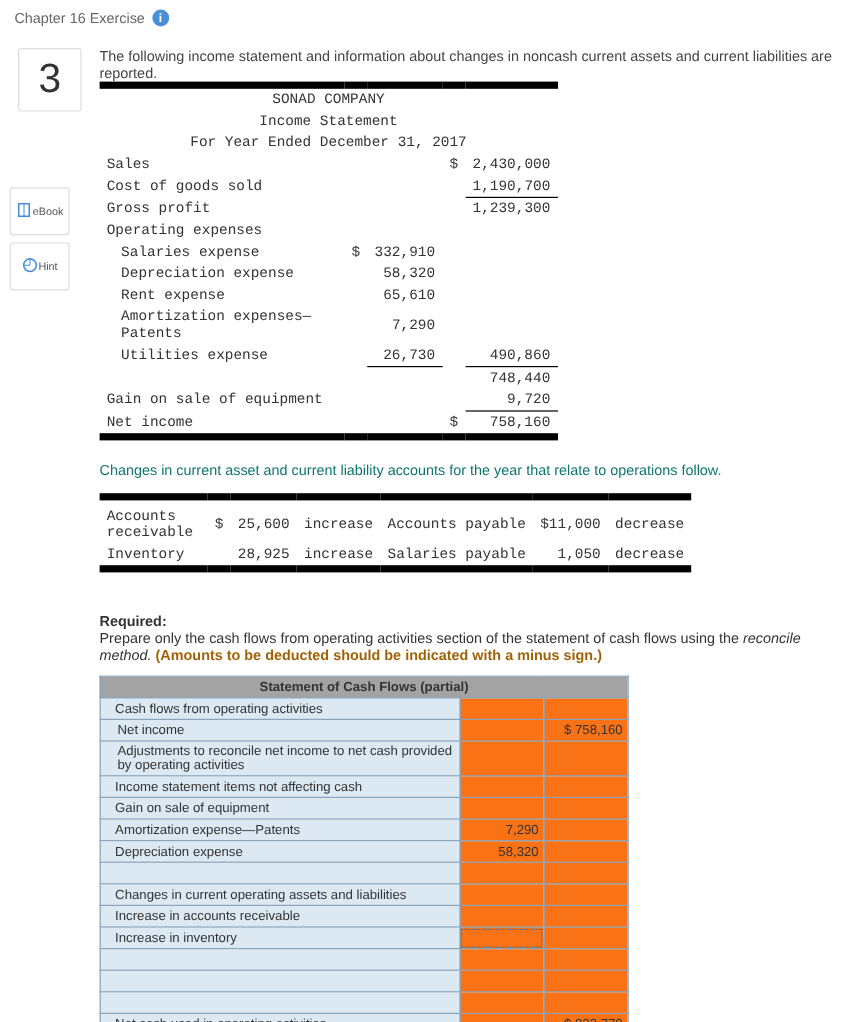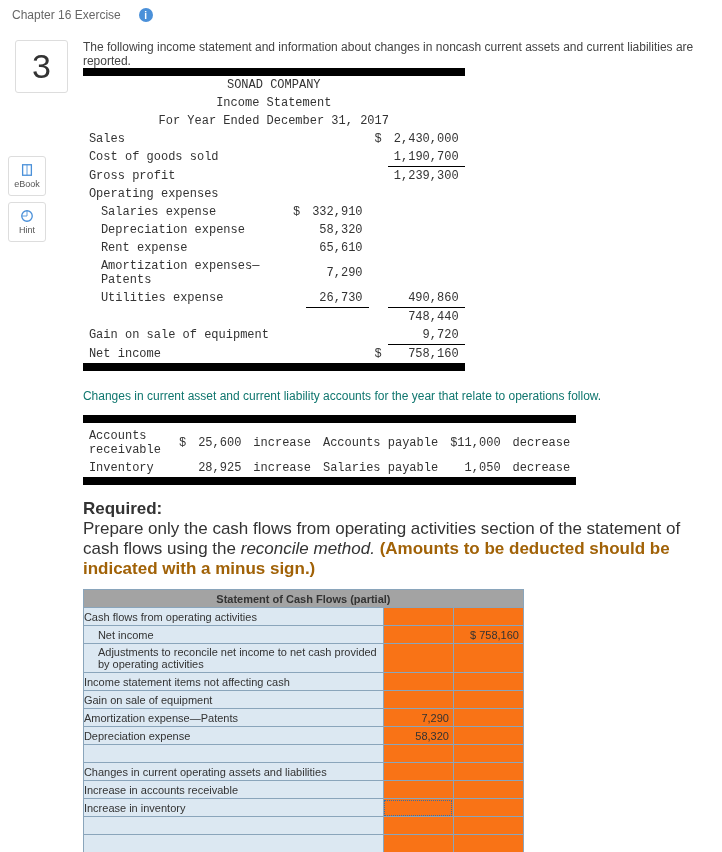"Chapter 16 Exercise" .header { gap: 18px -> 6px }
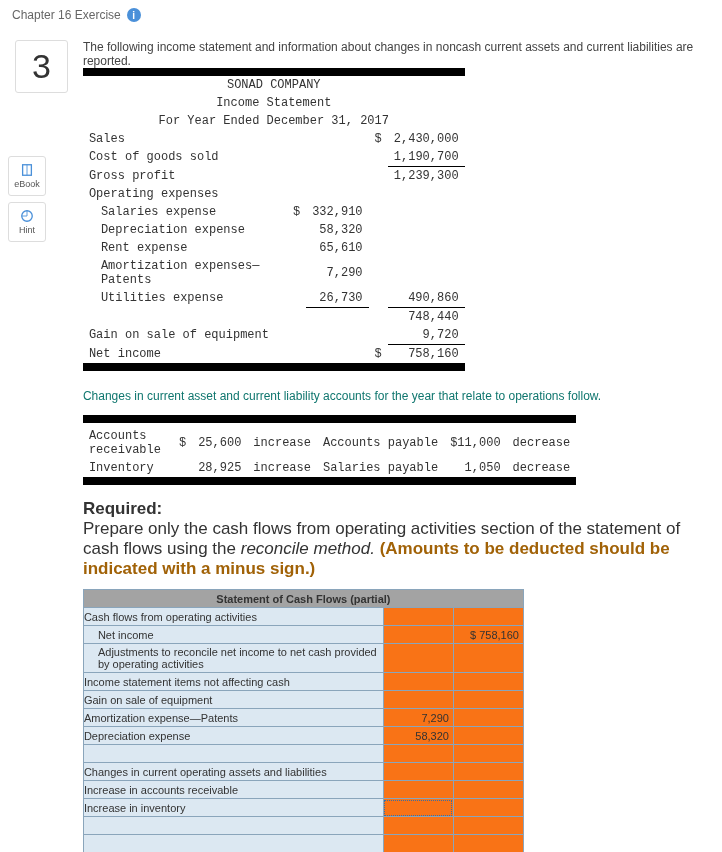"SONAD COMPANY" .grib td { border-top: 8px solid #000000 -> 6px solid #000000 }
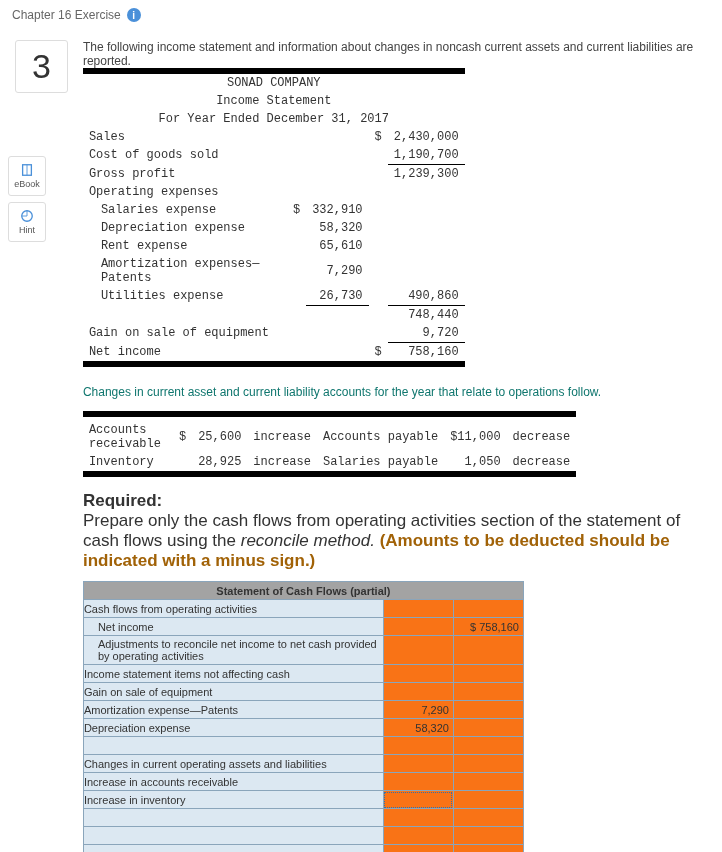"eBook" .side-btn { flex-direction: column -> row; width: 38px -> 50px }
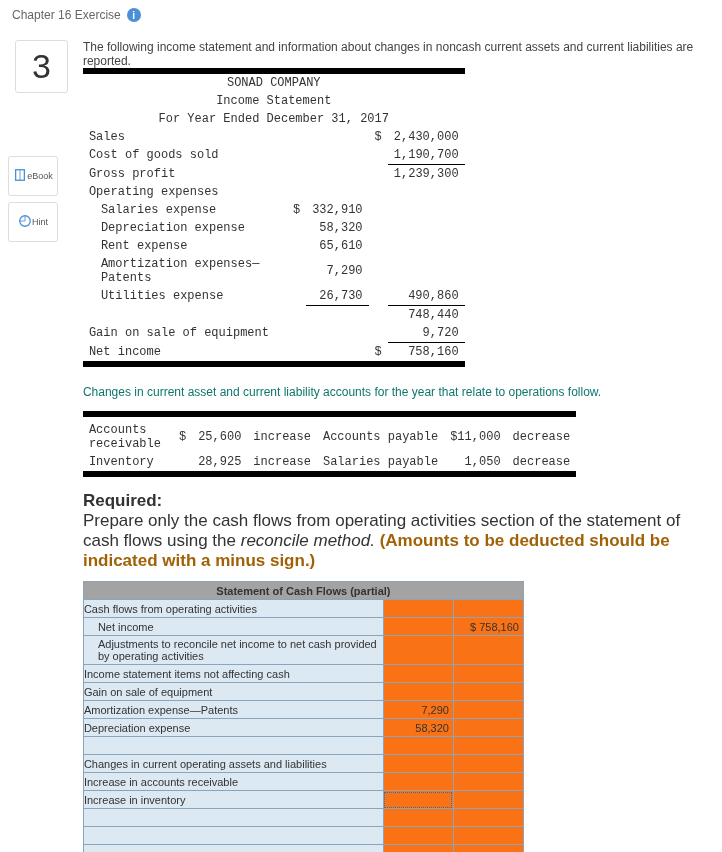"Required:" .req { font-size: 17px -> 12px; margin-top: 10px -> 30px }
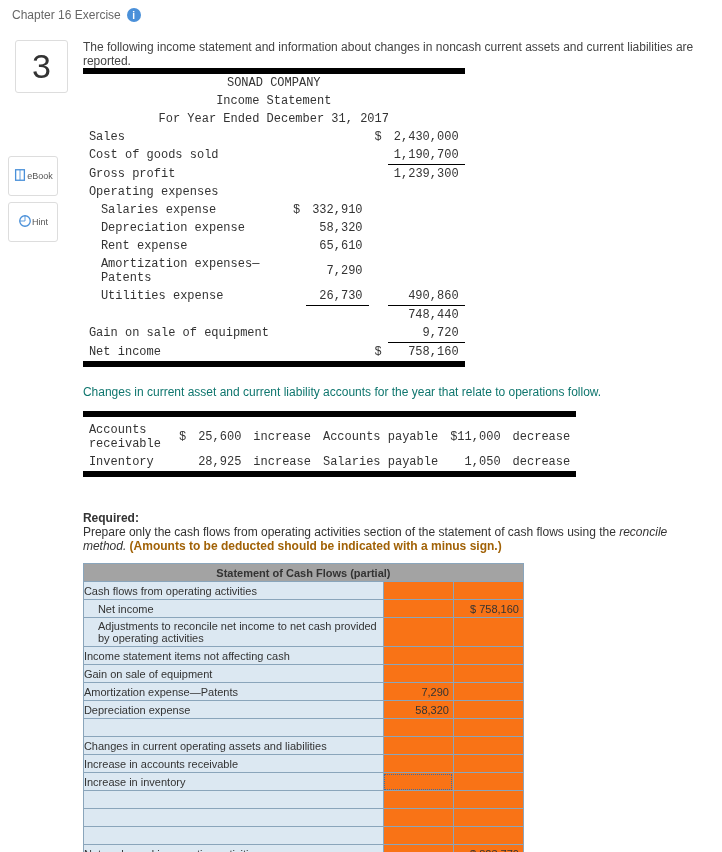"Cash flows from operating activities" .scf .lbl { padding-left: 0 -> 12px }
